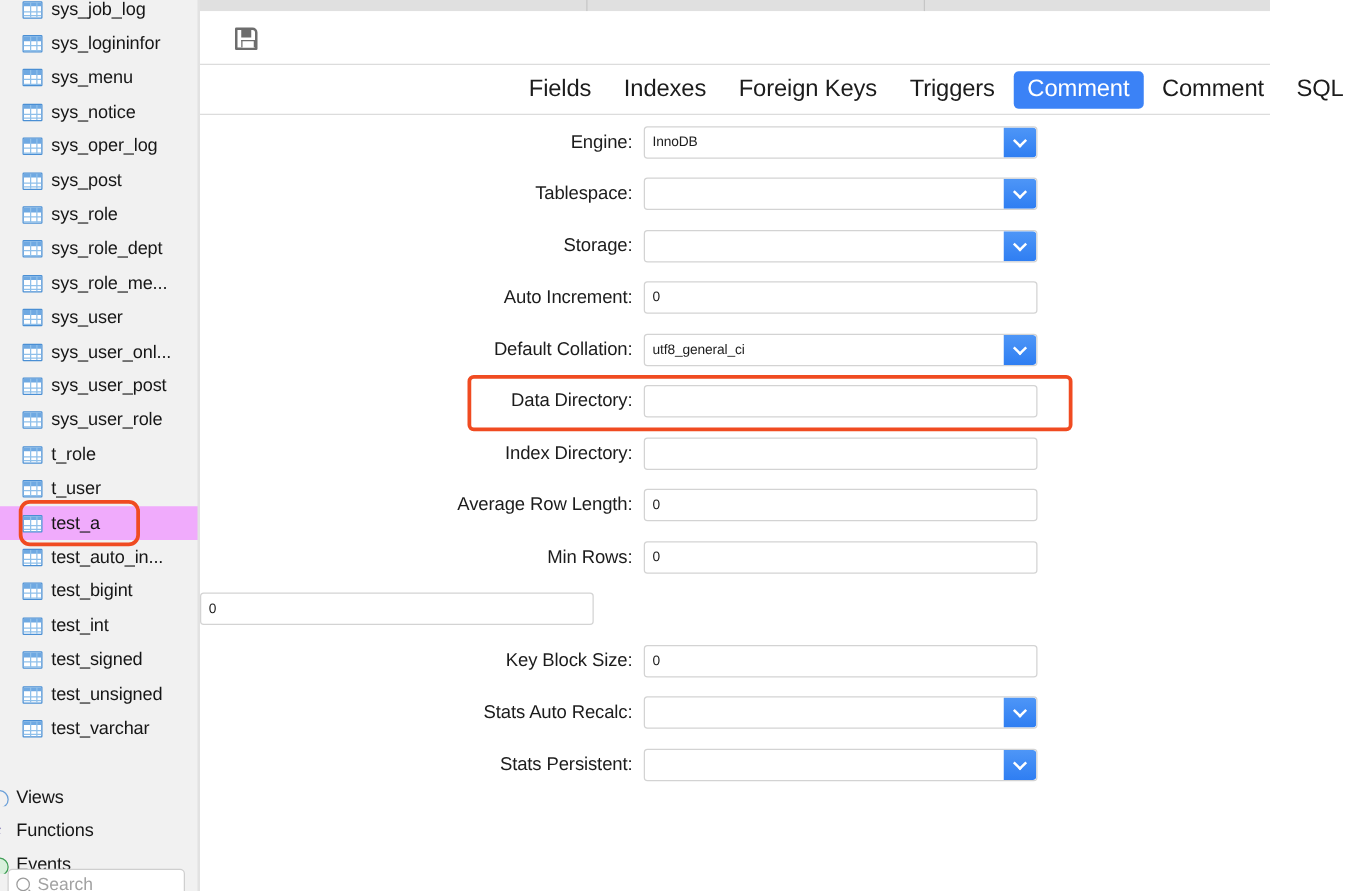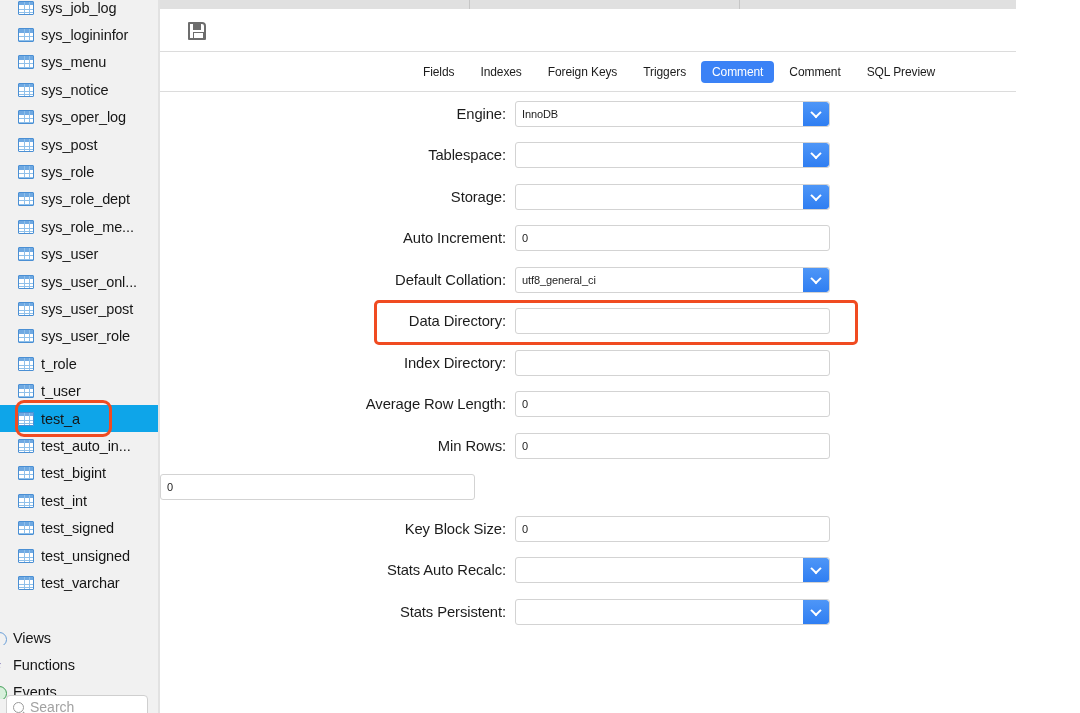"Fields" .tab { font-size: 12px -> 19px }
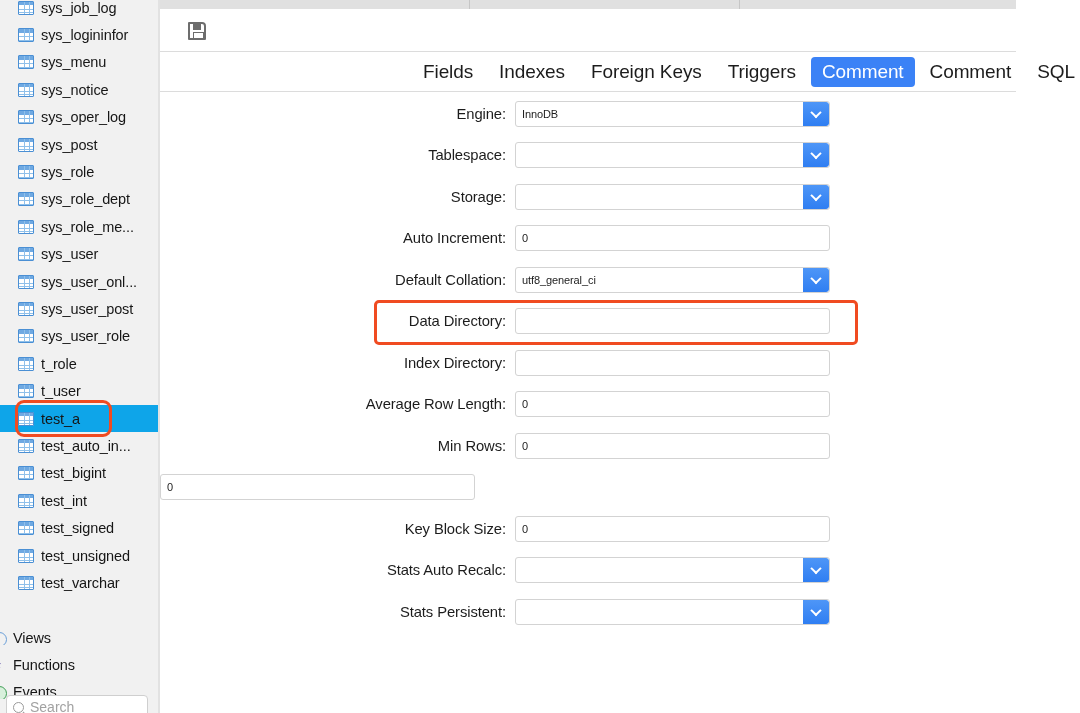"test_a" .tree-row.selected { background: #0ea5e9 -> #f0abfc }
